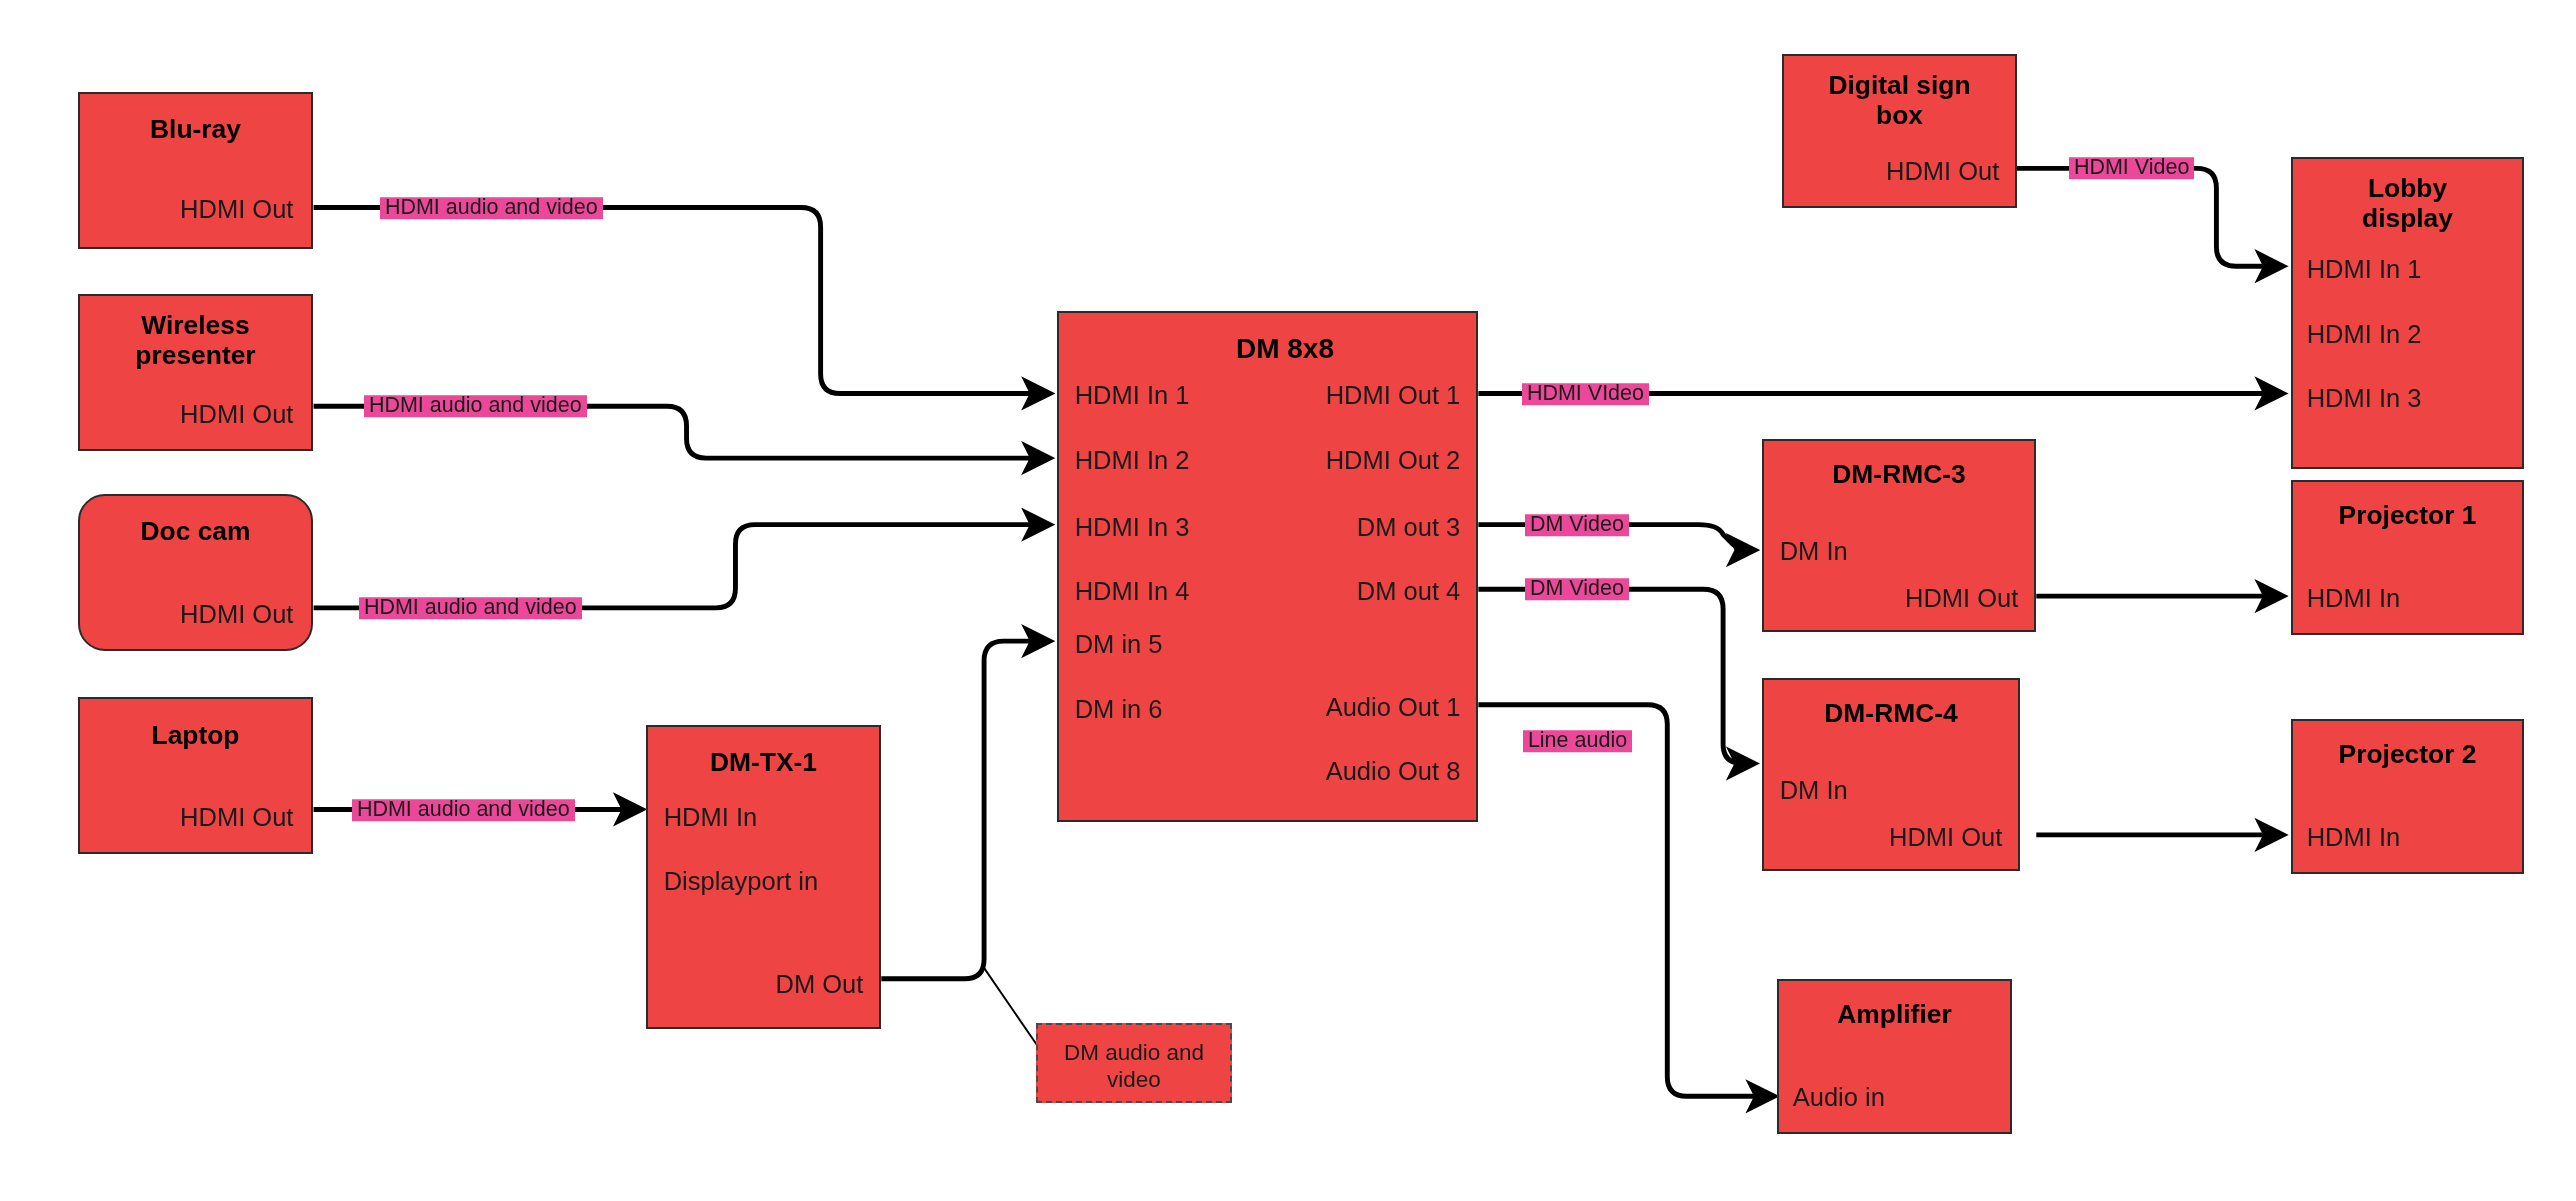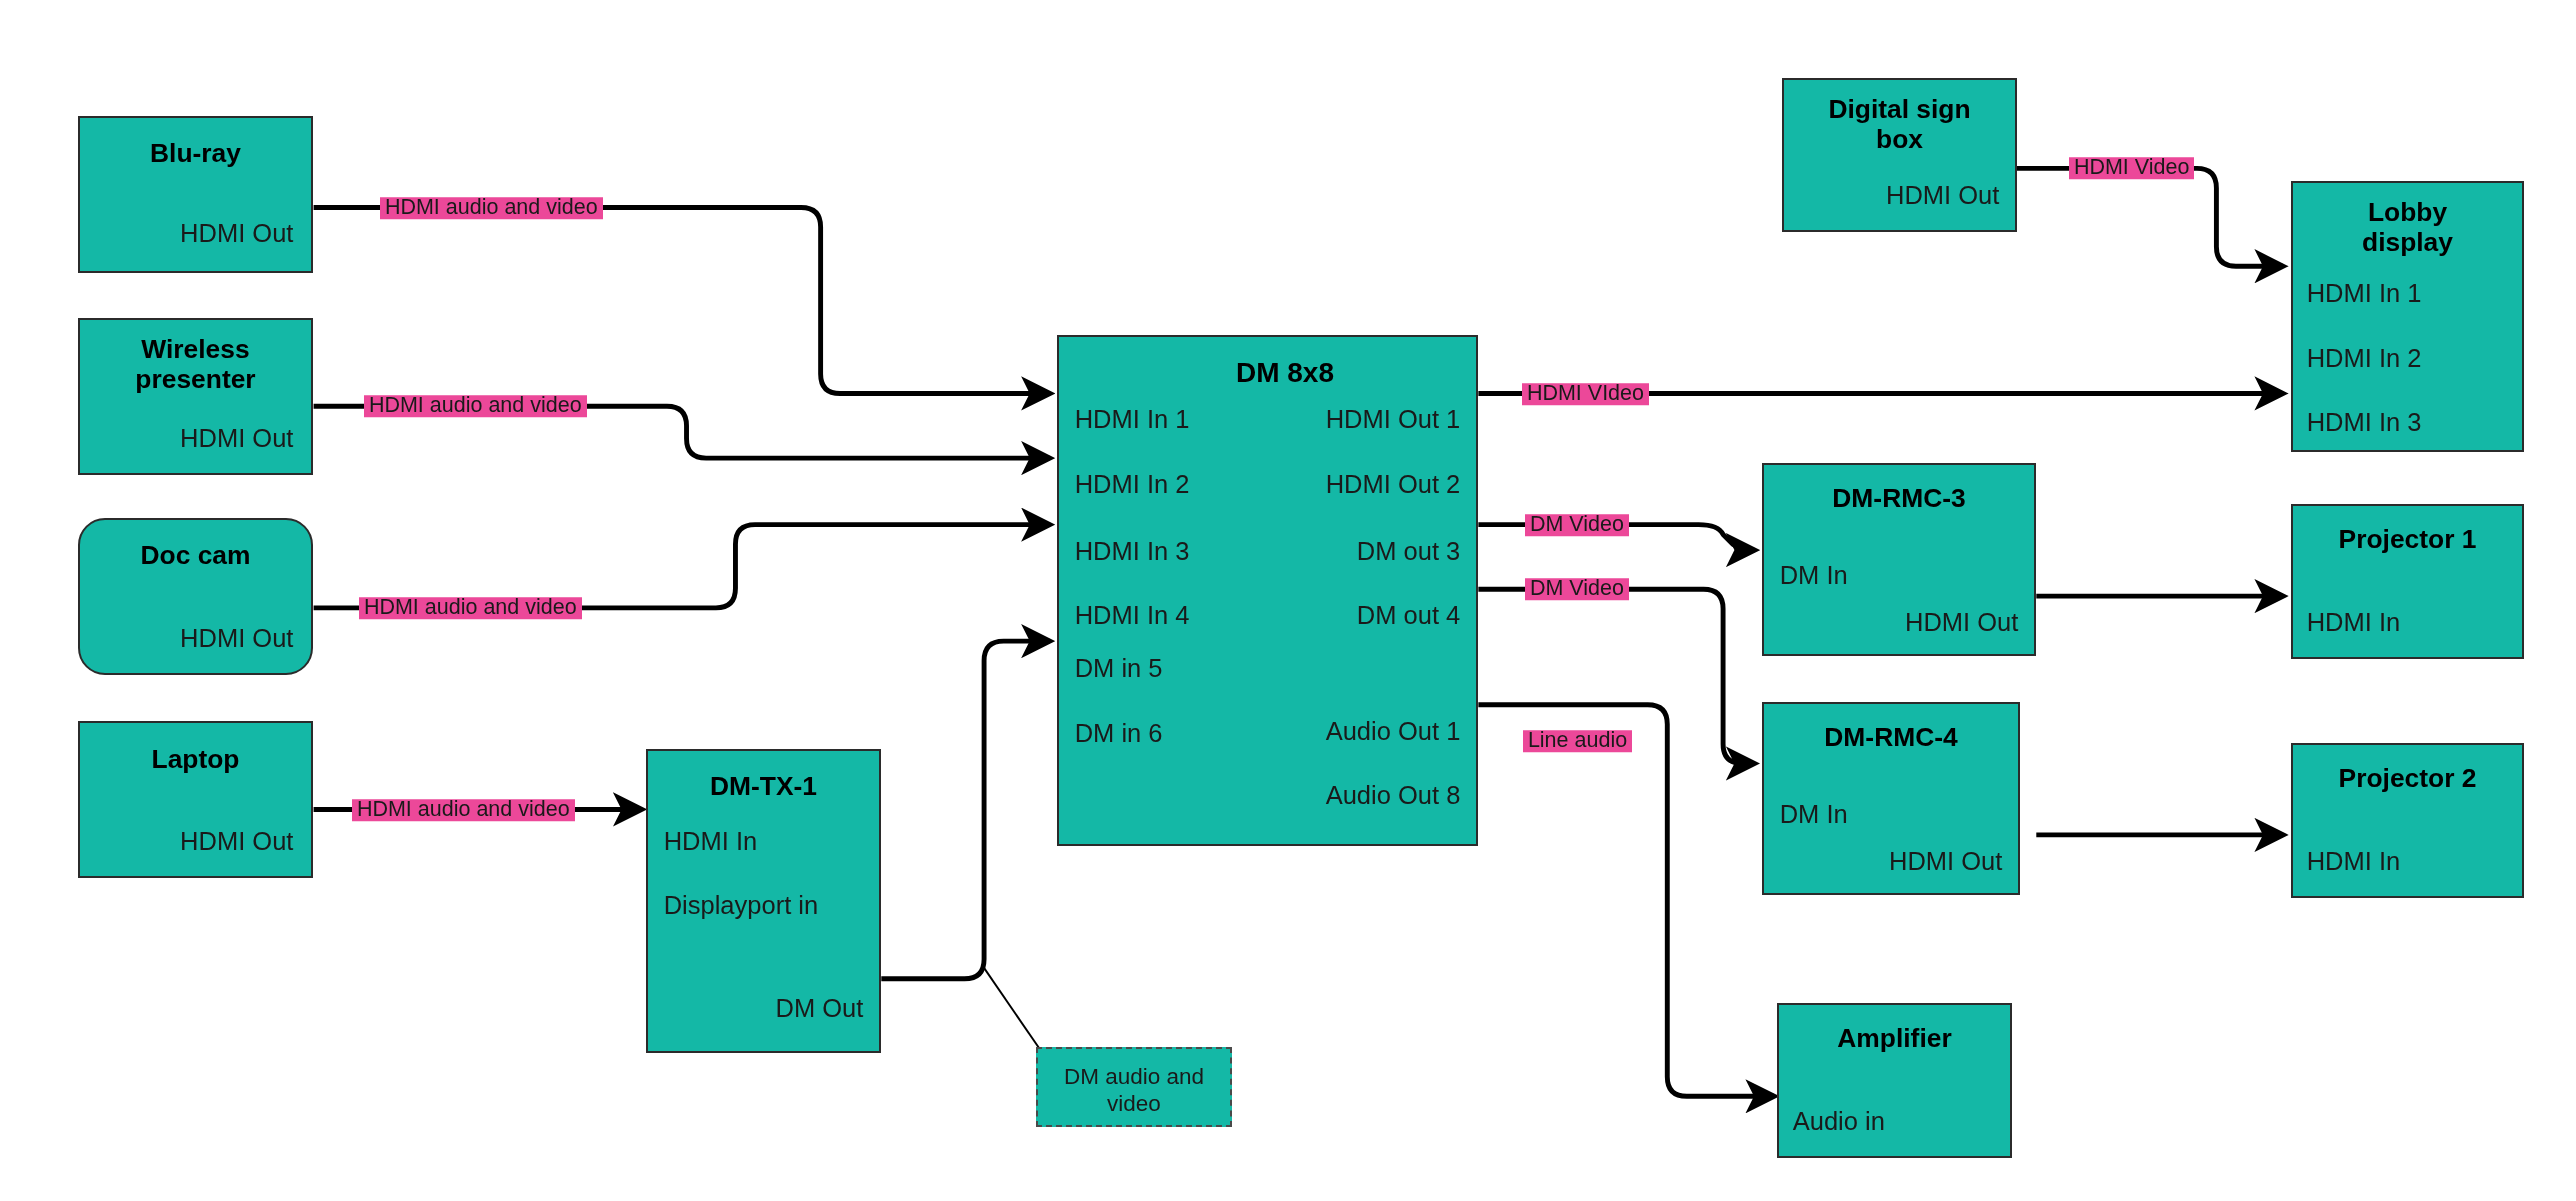"Digital sign" .node { background: #14b8a6 -> #ef4444; margin-top: 24px -> none }
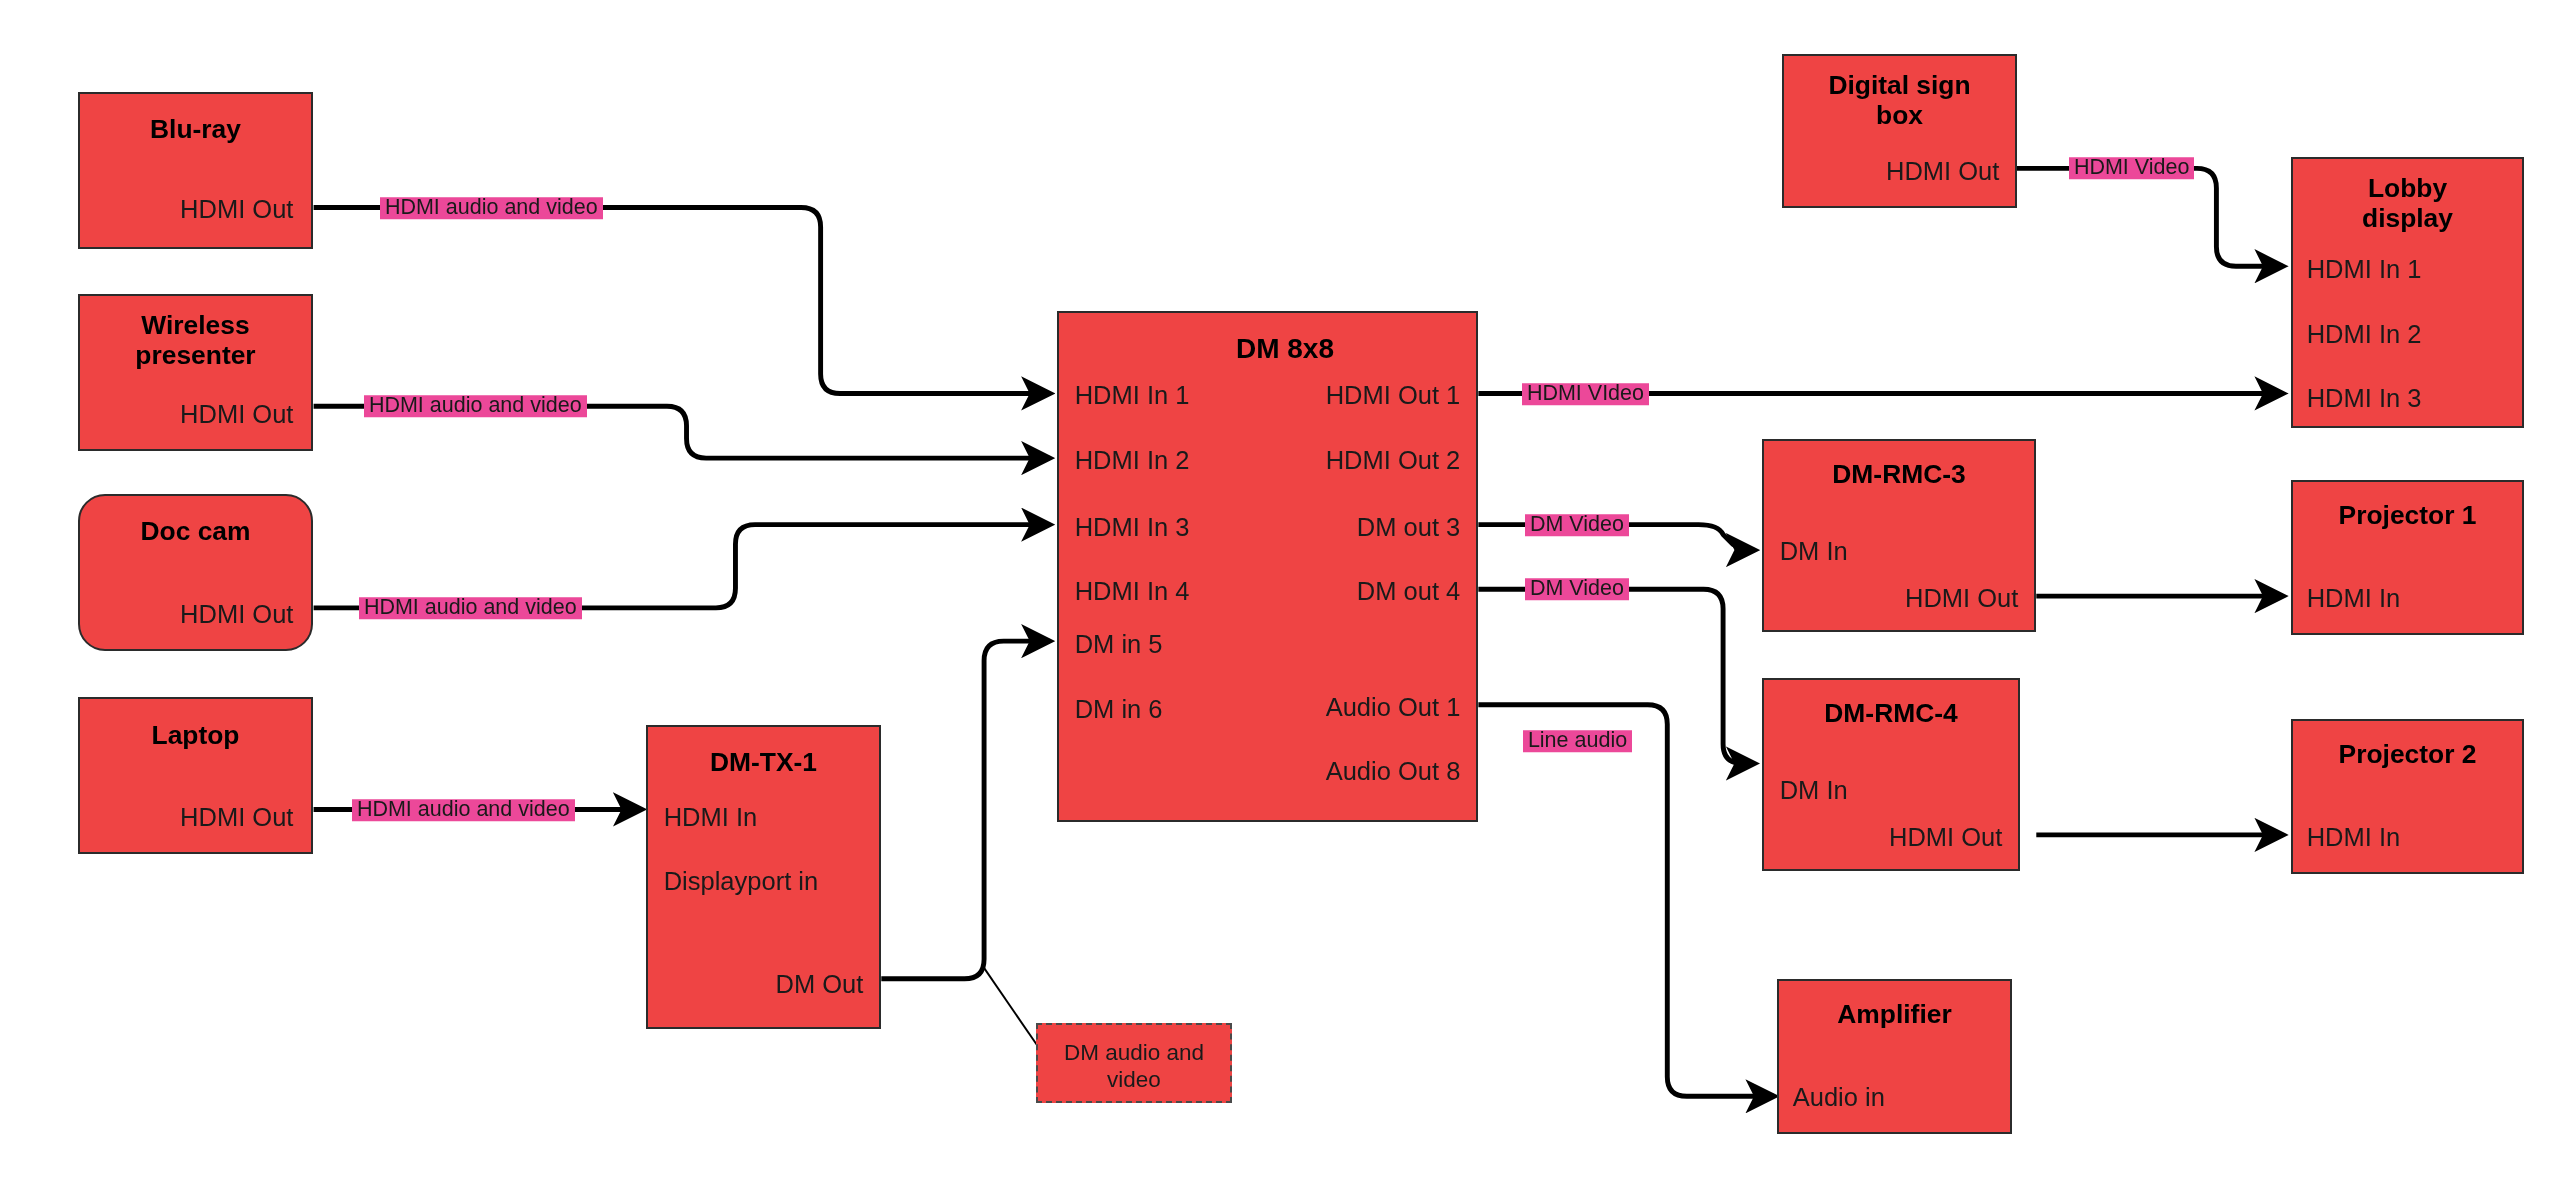"Lobby" div.node { height: 271px -> 312px }
